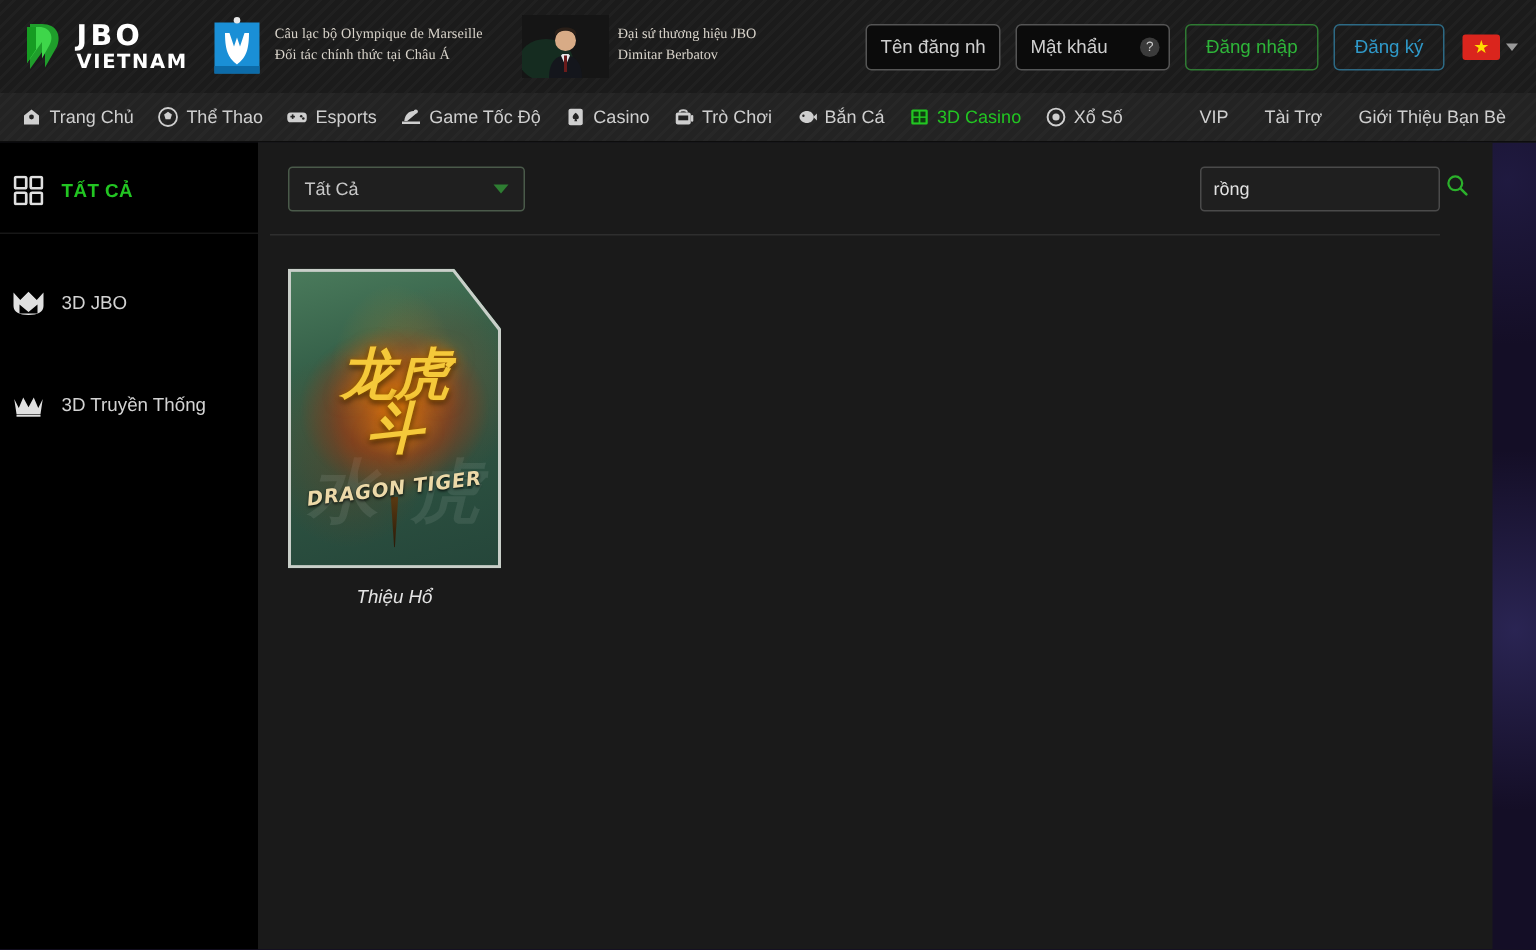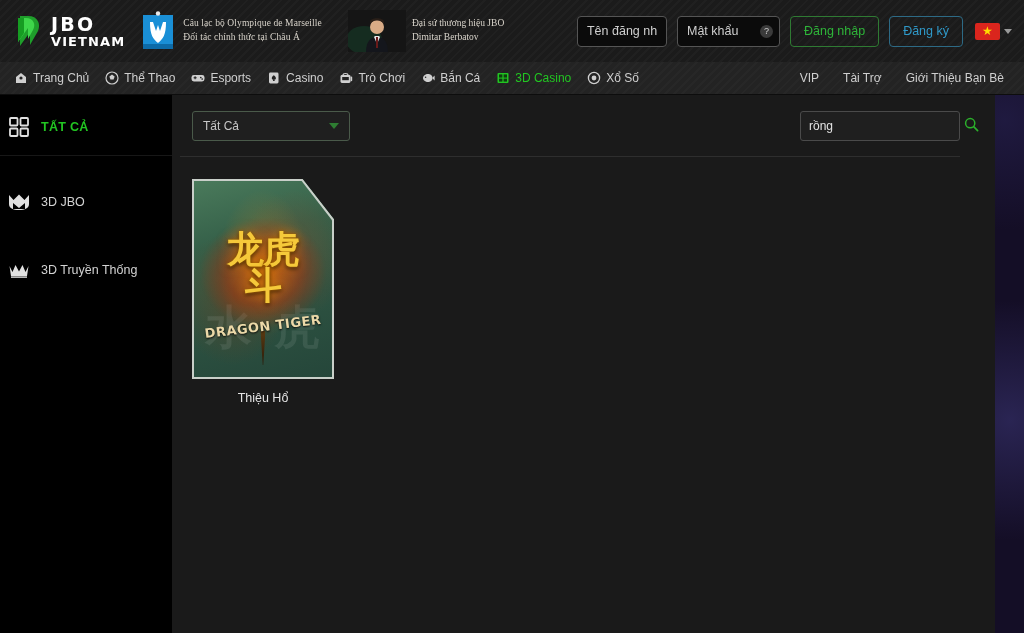"Game Tốc Độ" div.nav-item { html: none -> <div> <span> <svg> <path></path> <path></path> <circle></circle> </svg> </span> <span>Game Tốc Độ</span> </div> }
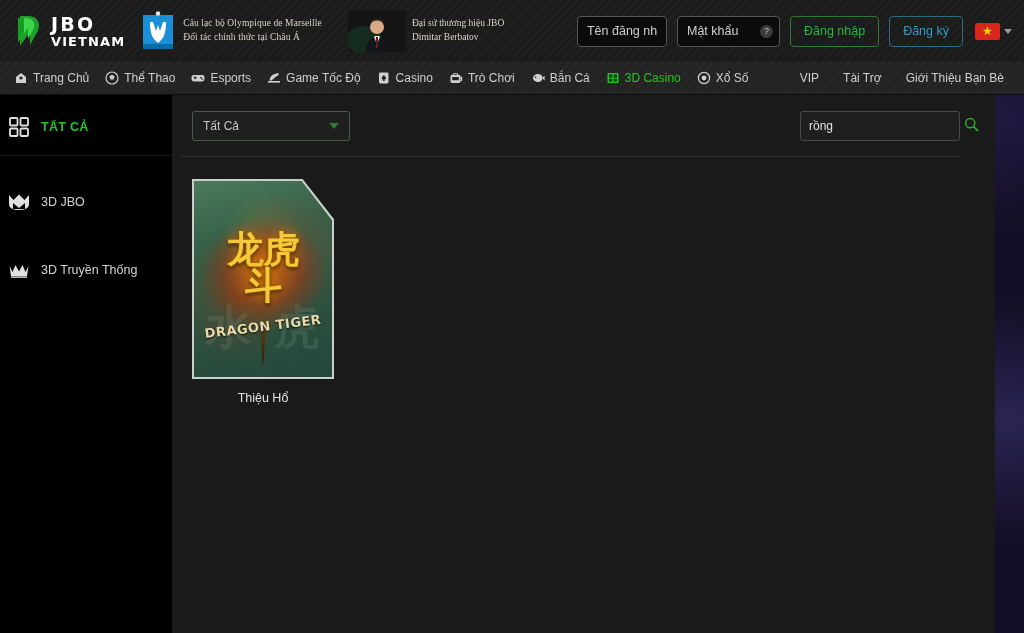"龙虎" .card { font-style: none -> italic }
